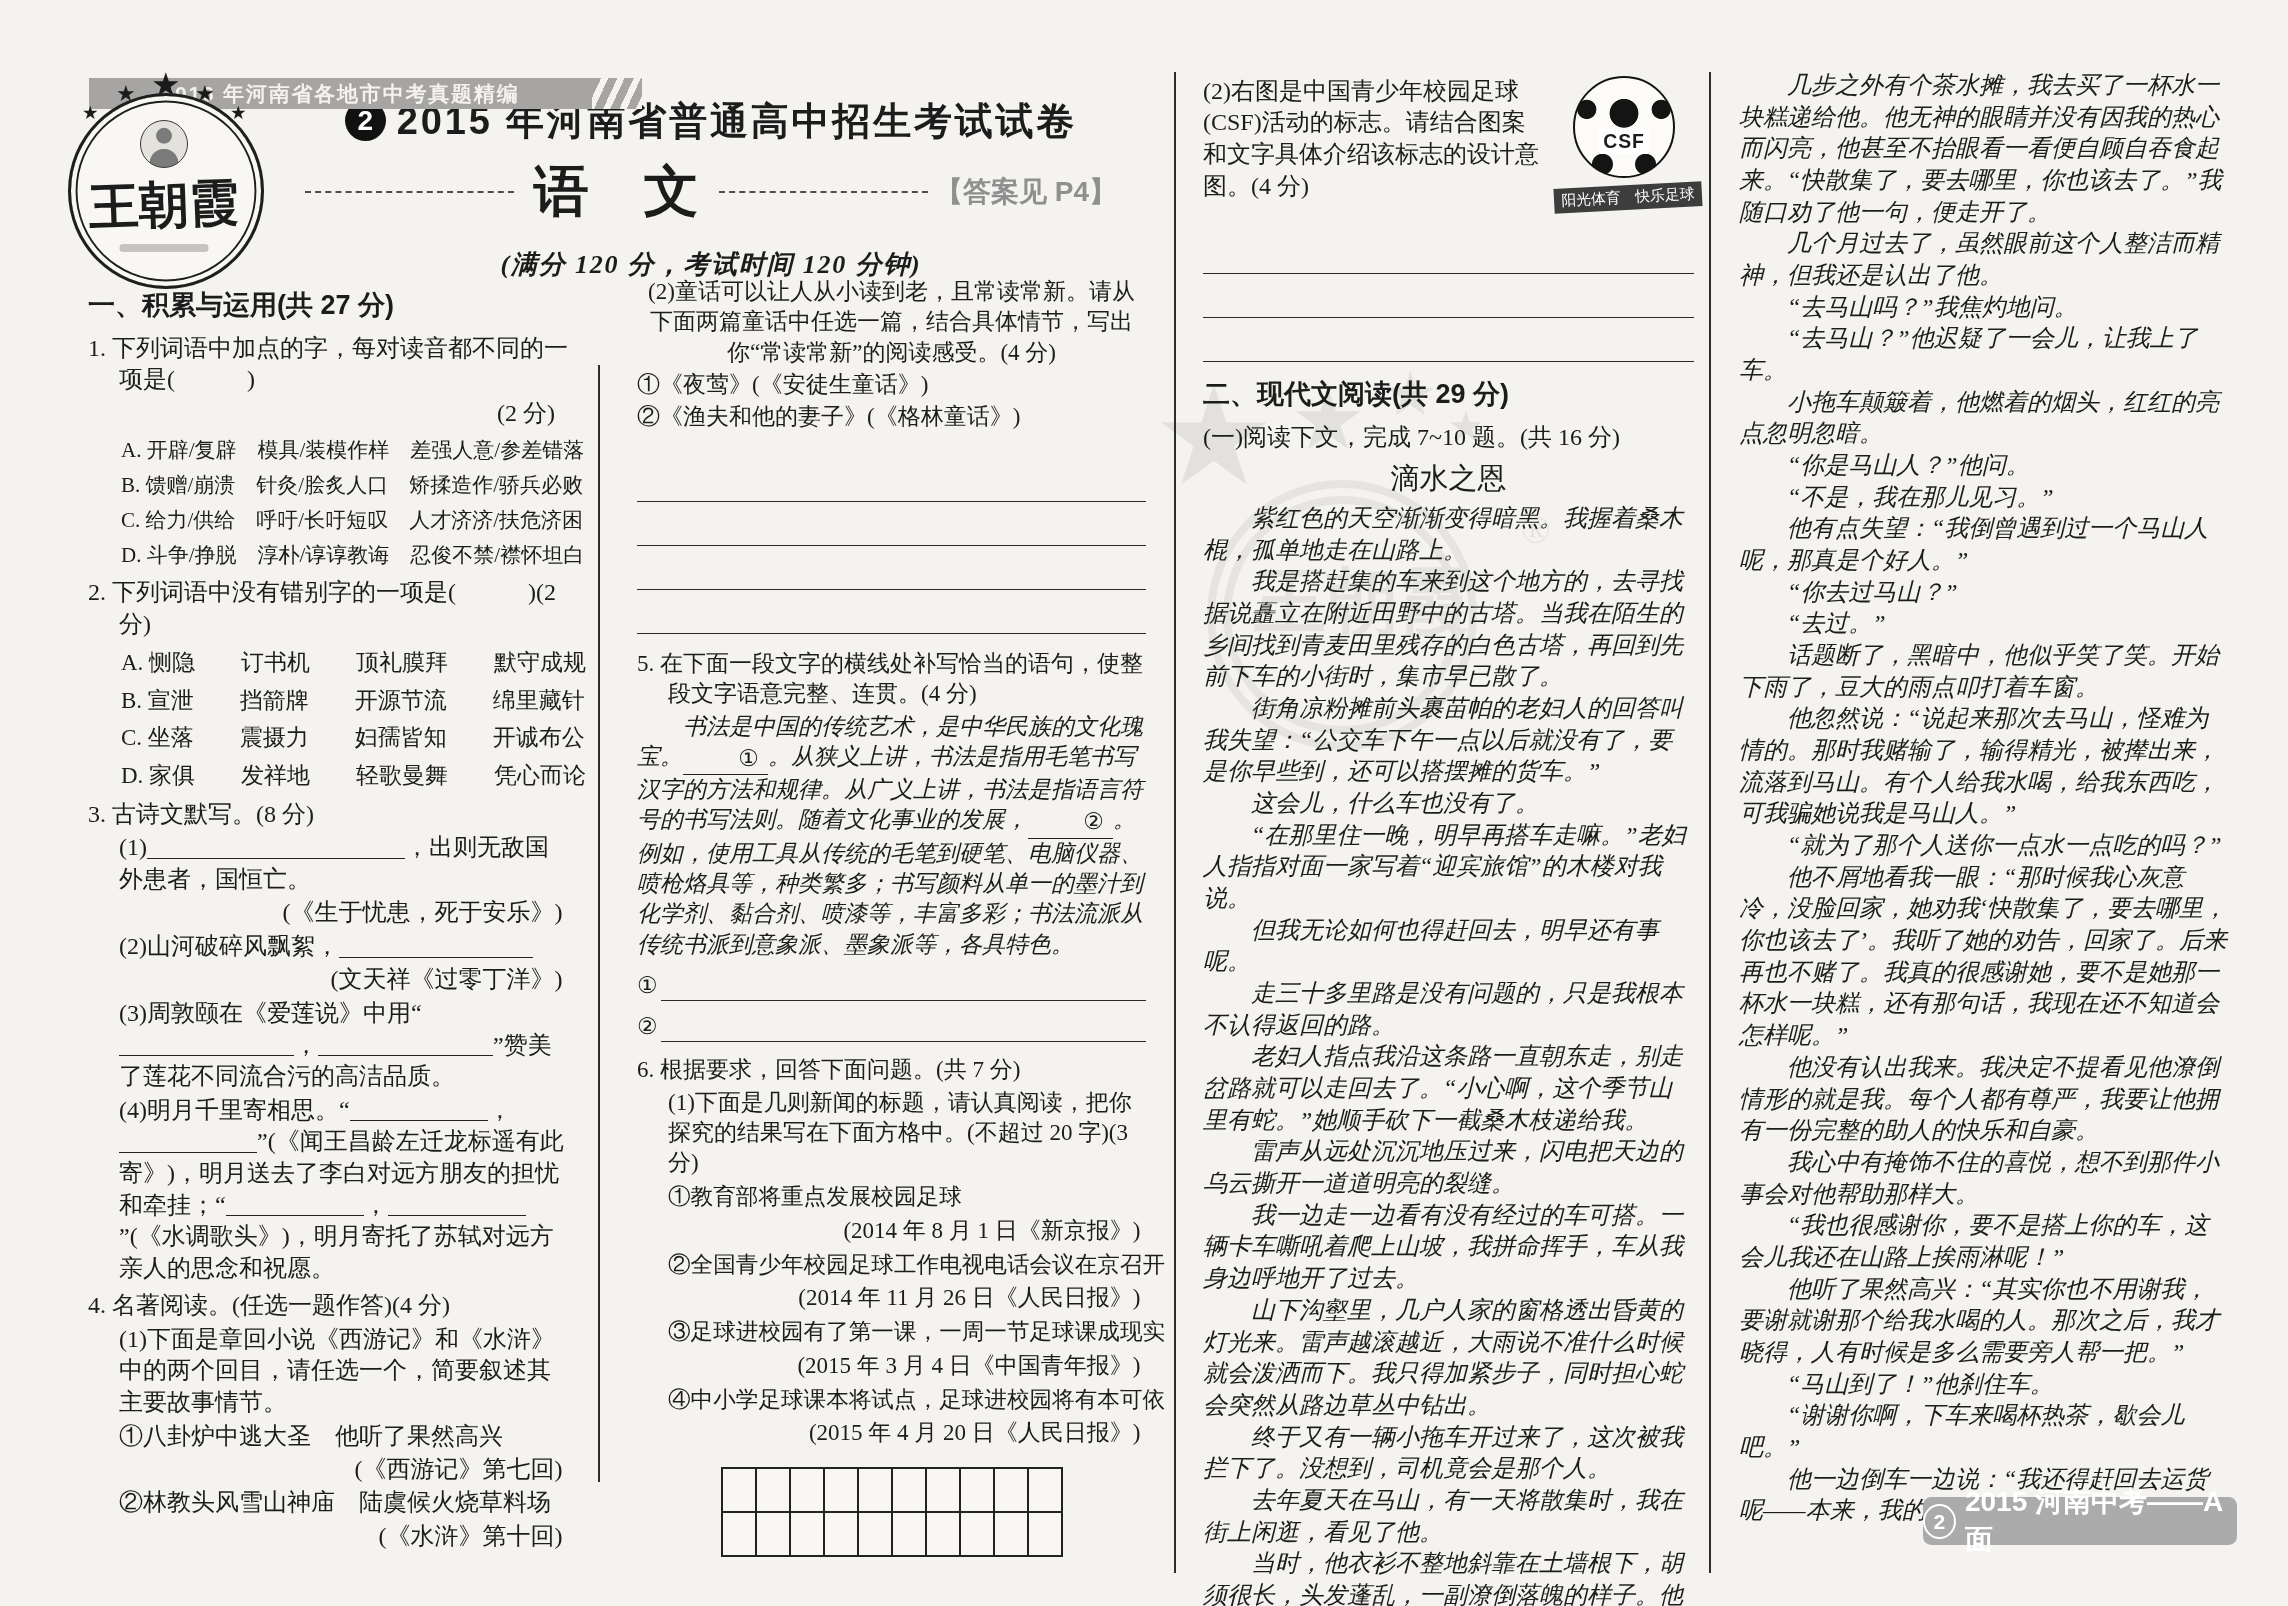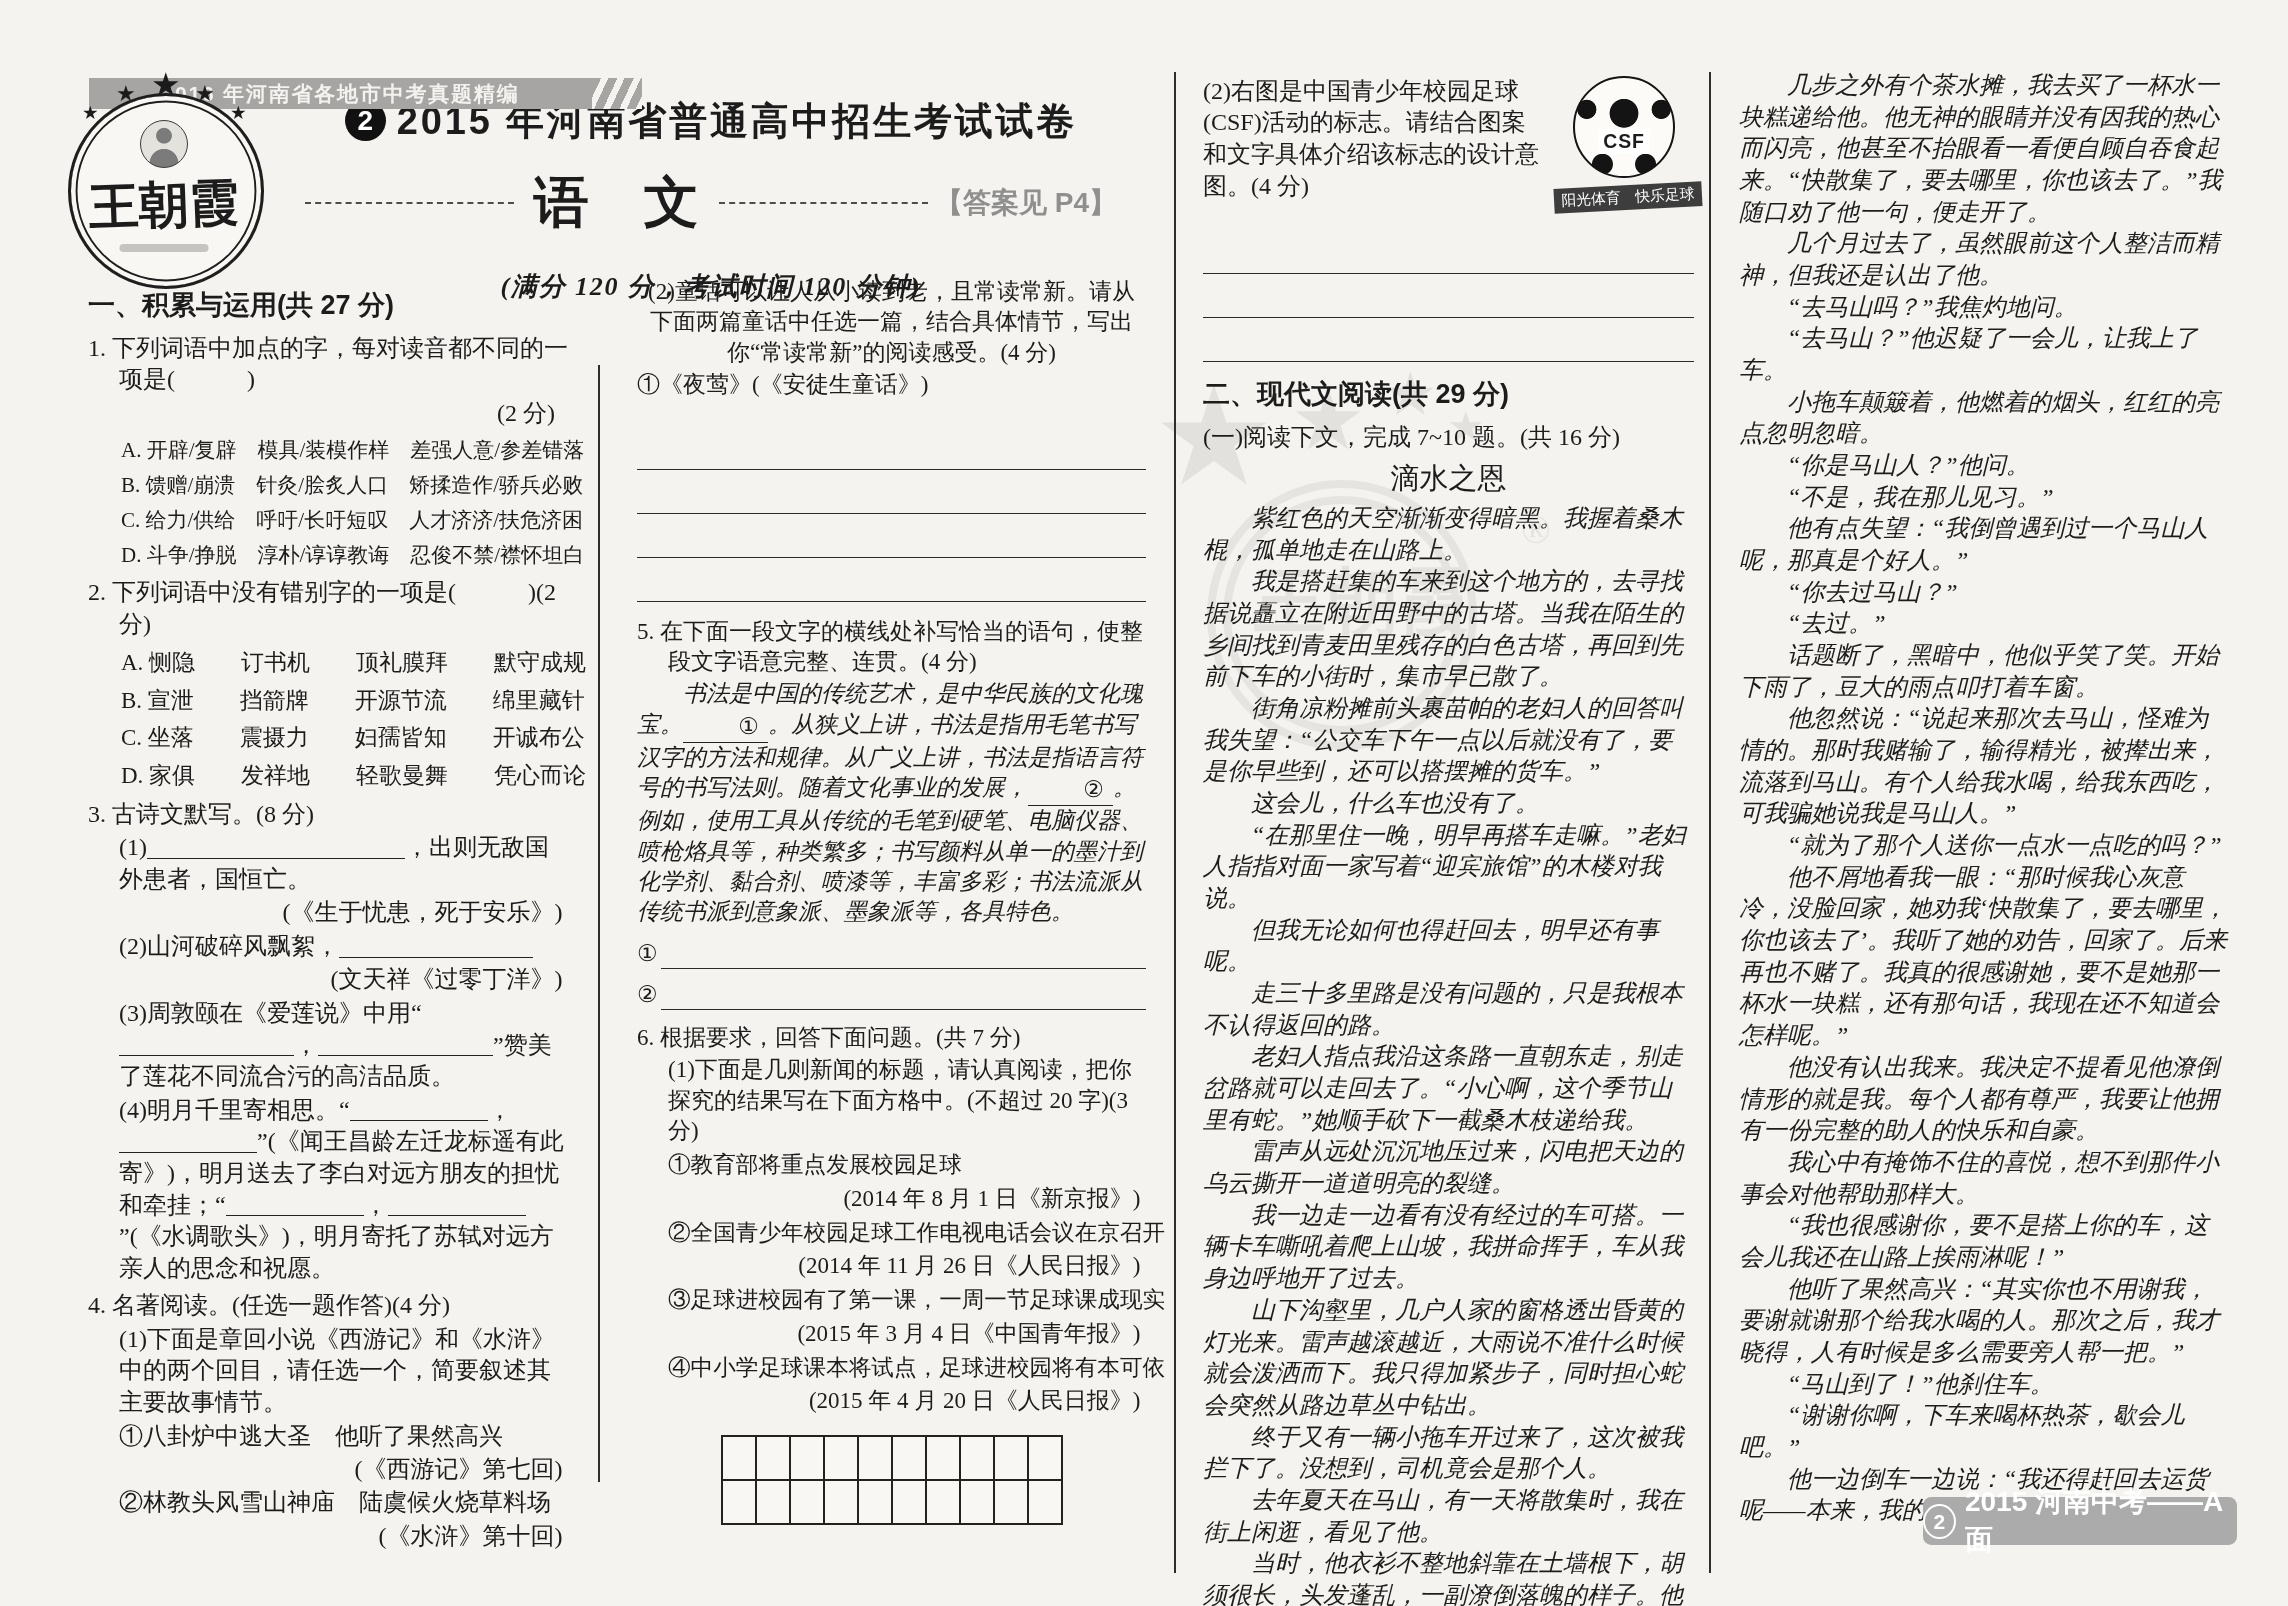"语 文" .subject { margin: 12px 20px -> 1px 20px }
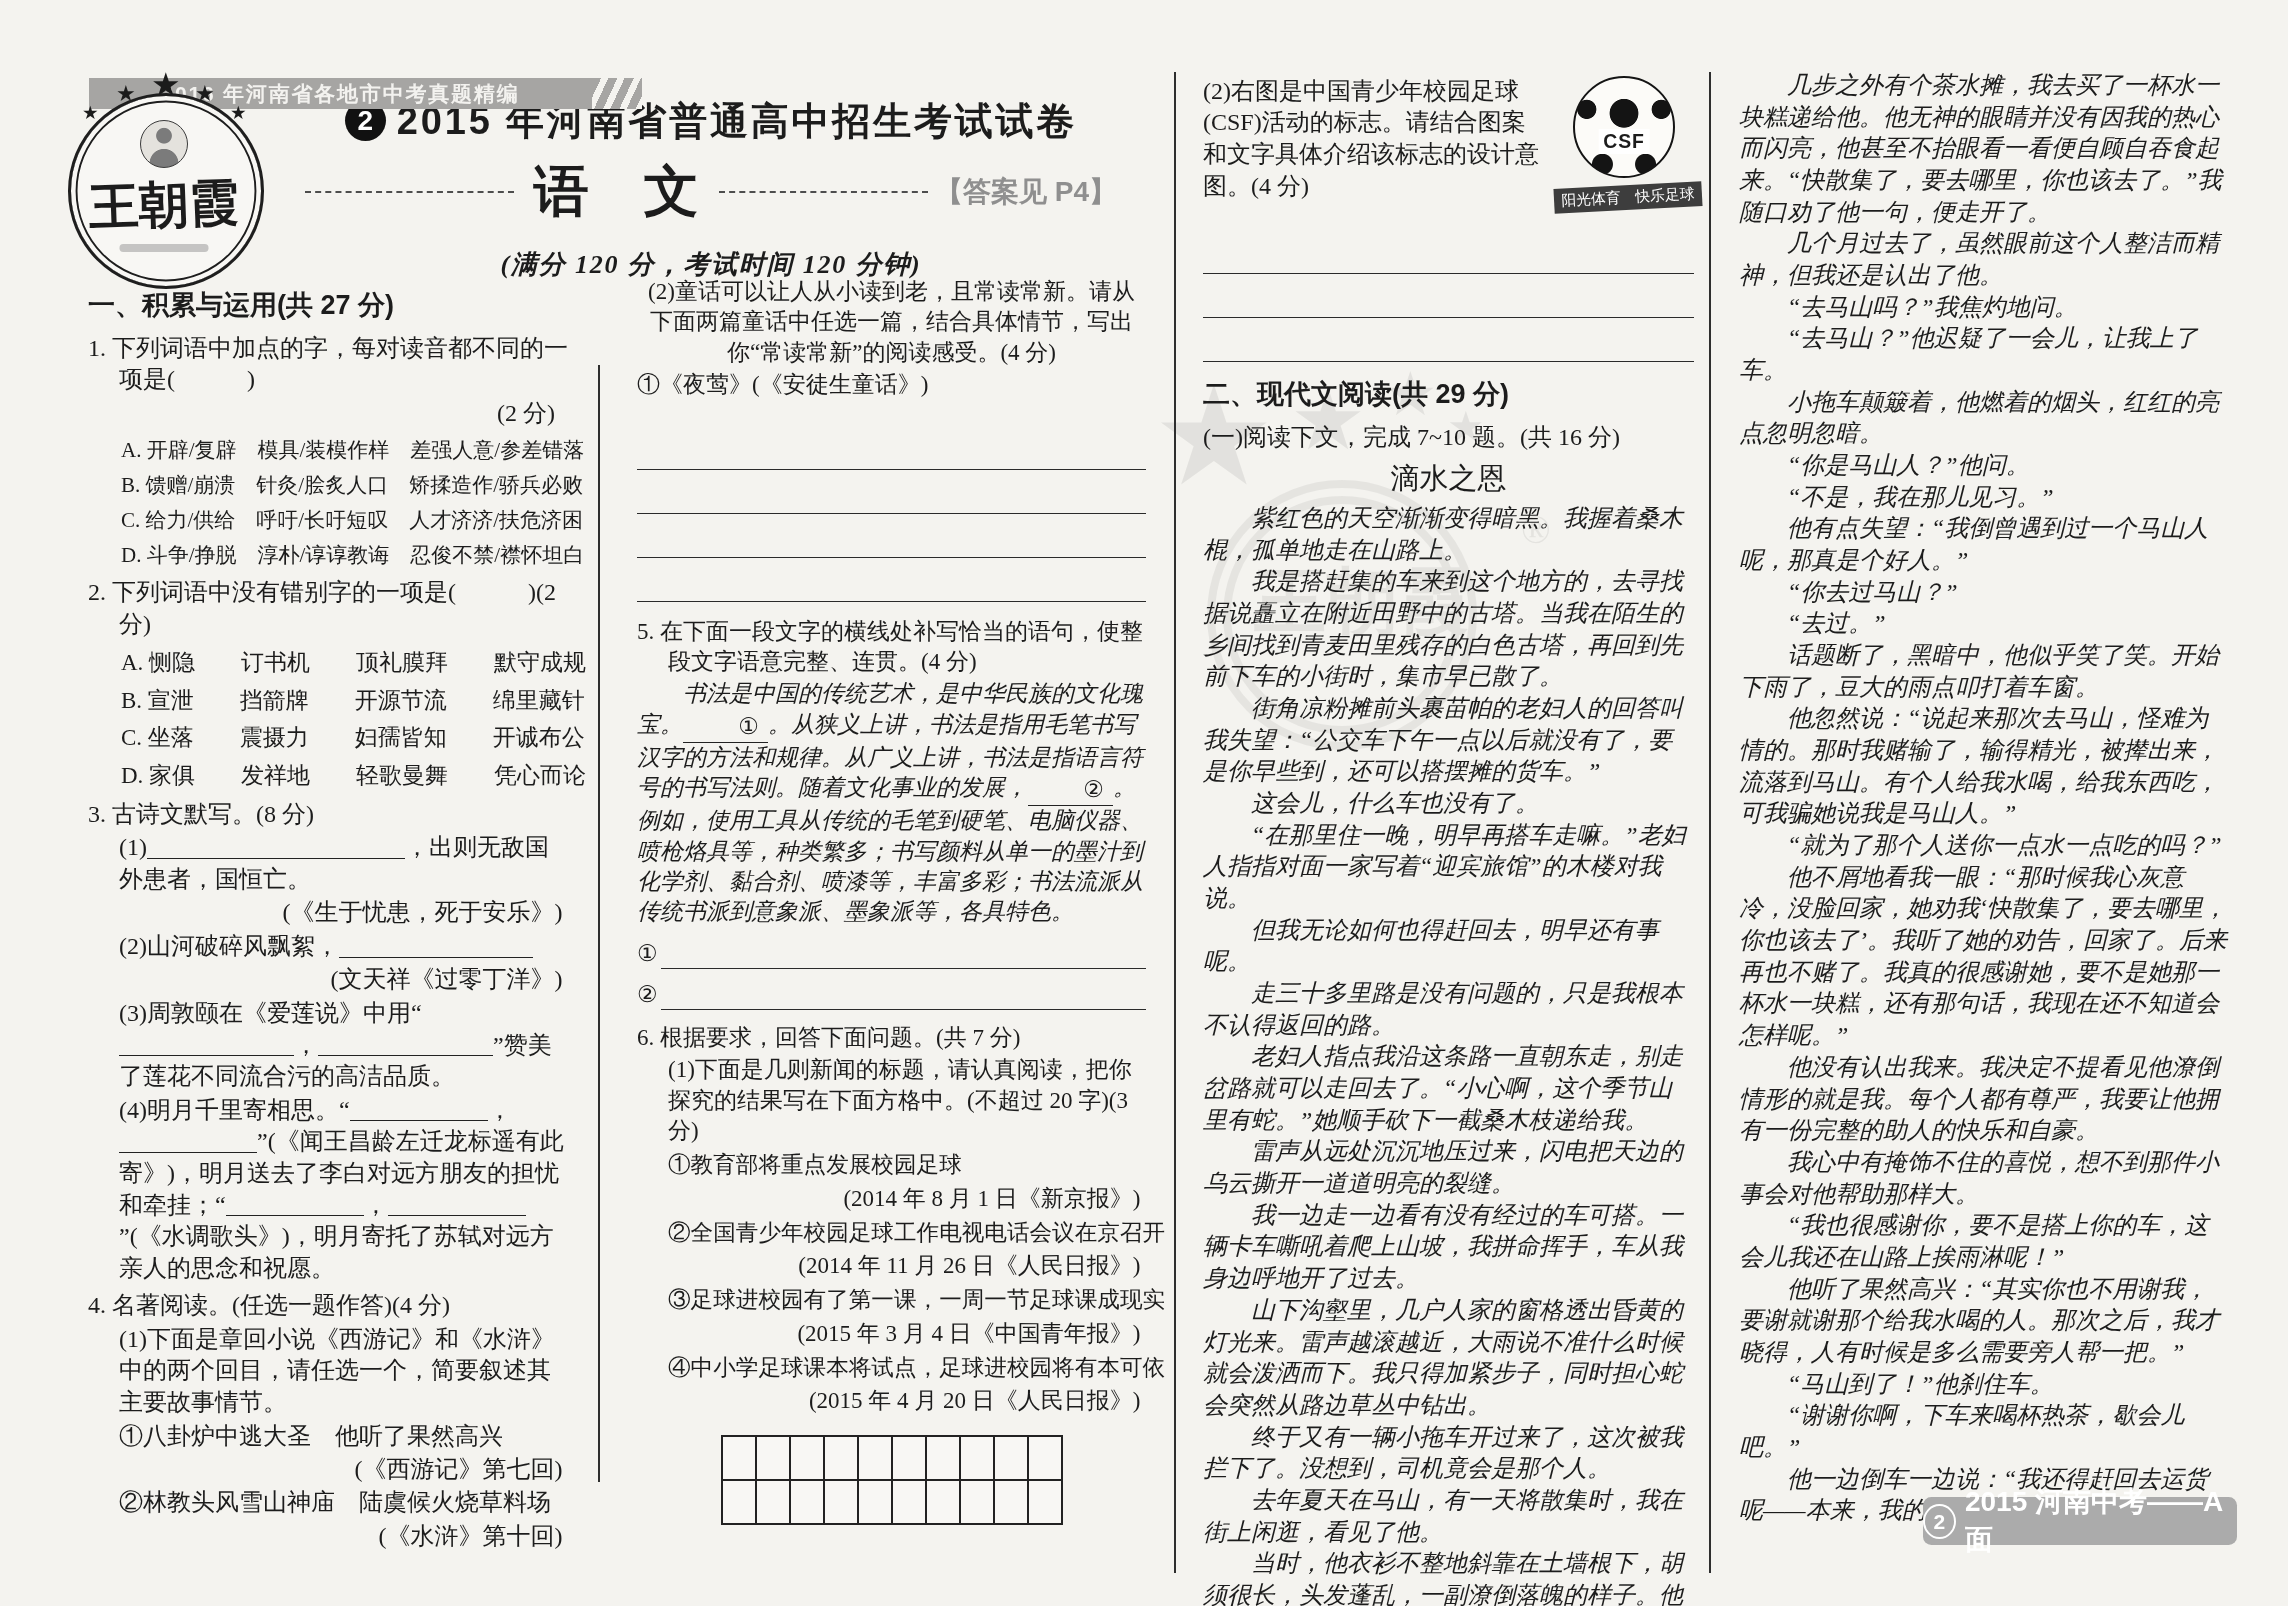"②《渔夫和他的妻子》(《格林童话》)" div.sub-stem { html: none -> <div>②《渔夫和他的妻子》(《格林童话》)</div> }
